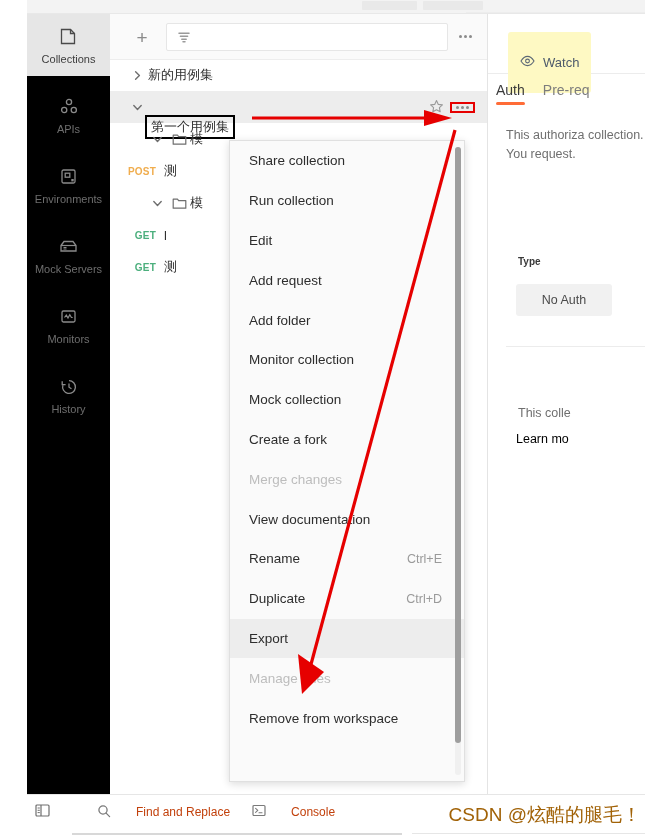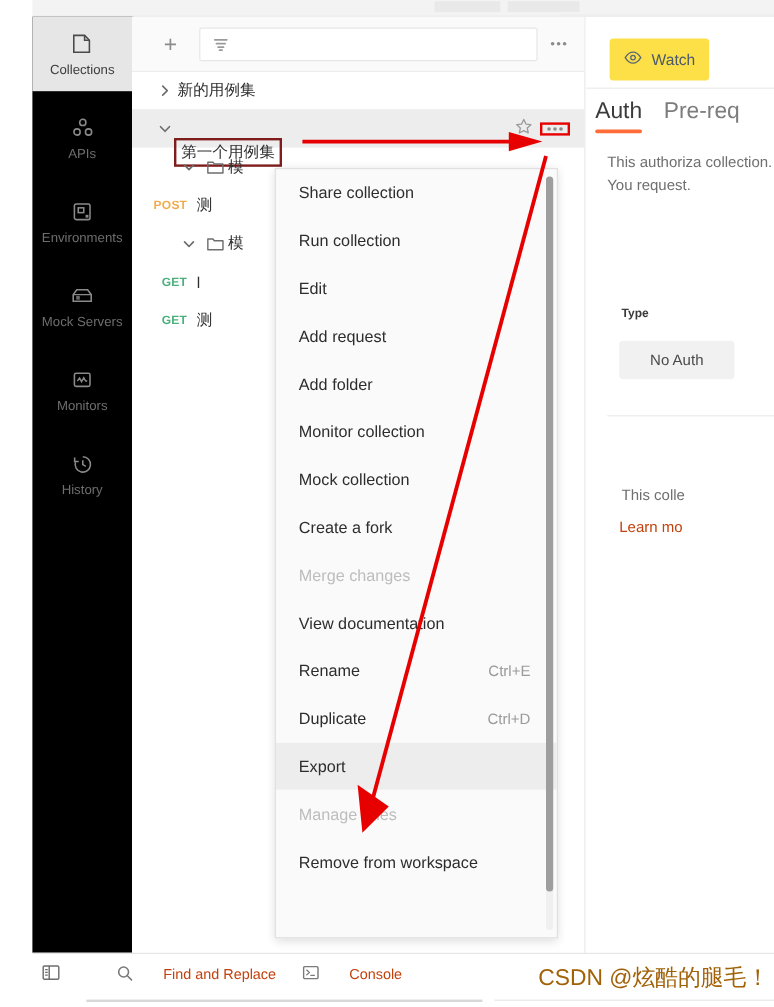"Watch" .watch-btn { background: #fde047 -> #fef9c3; padding: 4px 12px -> 17px 12px }
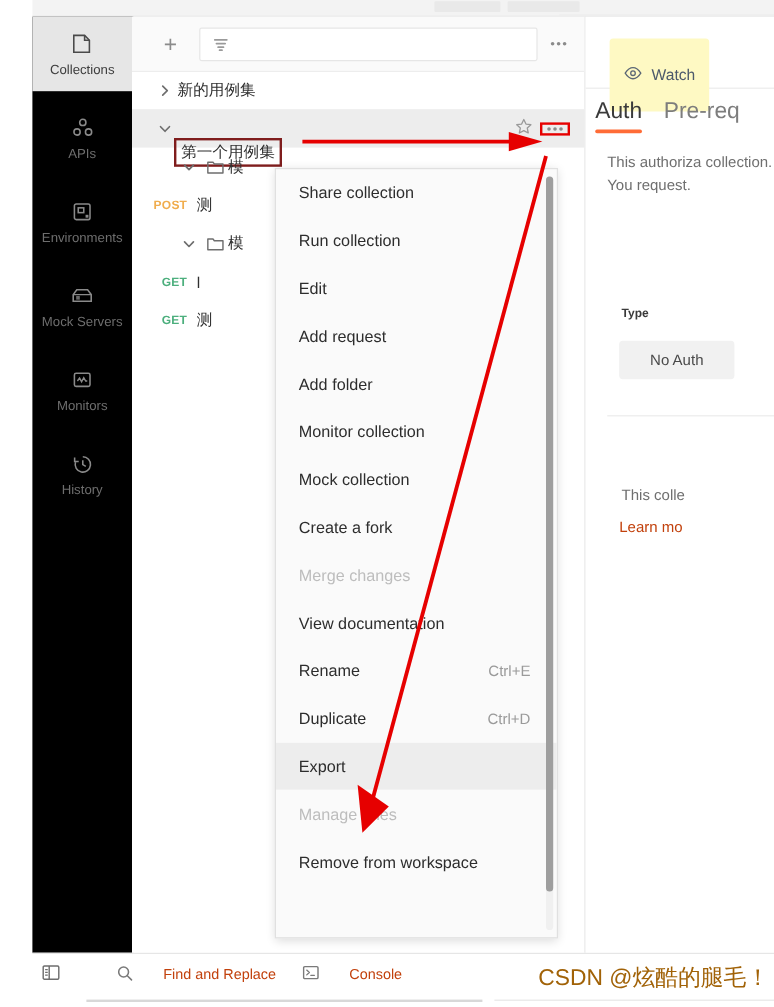"Auth" .rp-tab { font-size: 19px -> 14px }
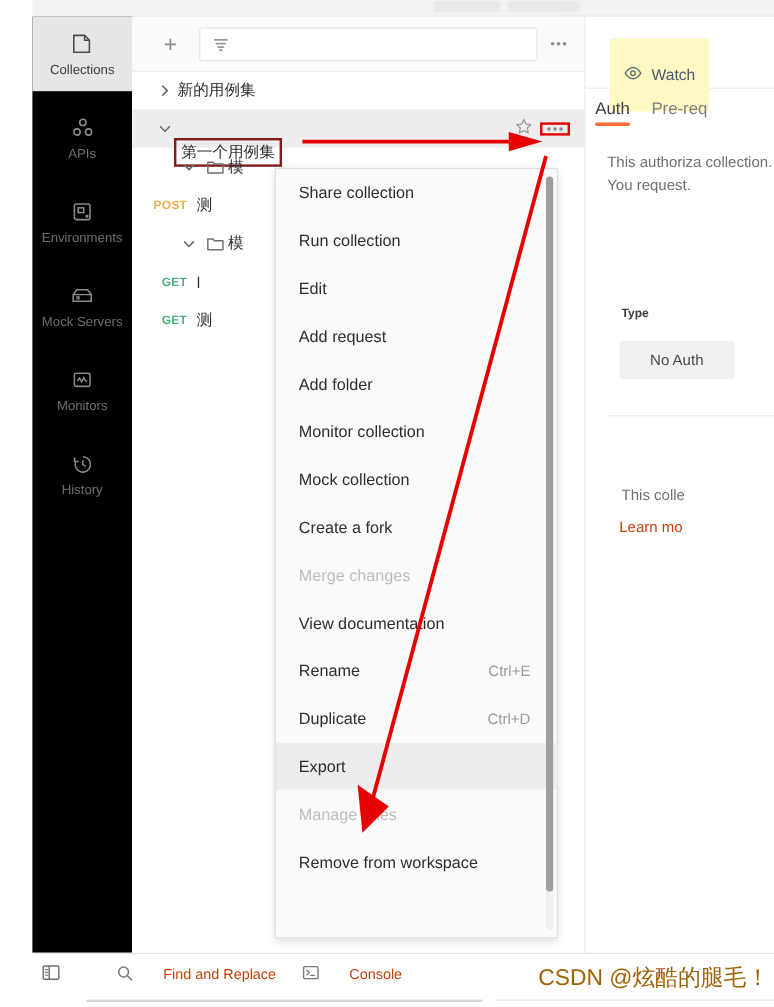"第一个用例集" .tlabel.boxed { border: 2px solid #7f1d1d -> 2px solid #000000 }
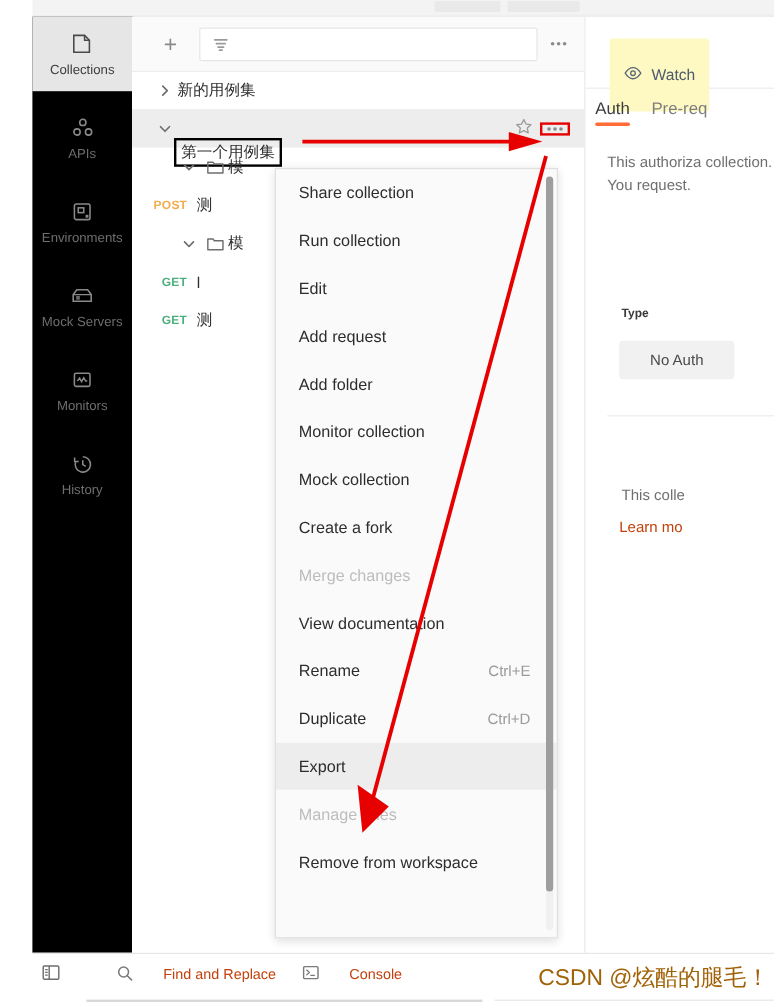"Learn mo" .rp-link { color: #c2410c -> #000000 }
